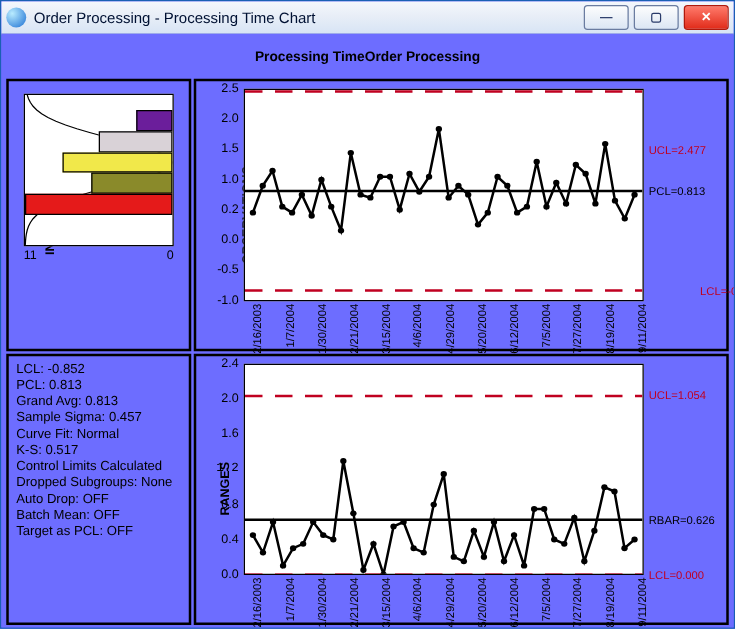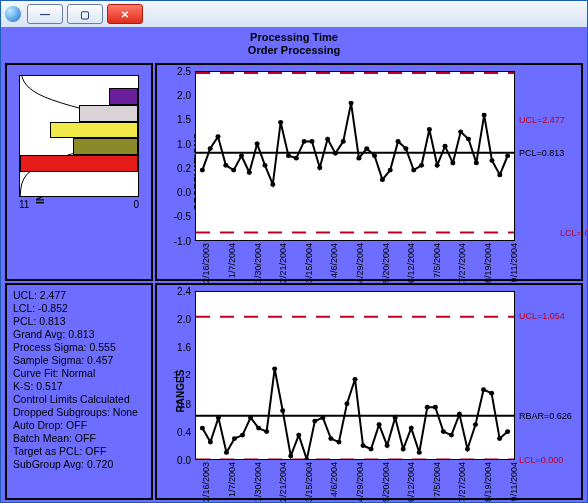"Order Processing - Processing Time" div.title { html: none -> <div>Order Processing - Processing Time Chart</div> }
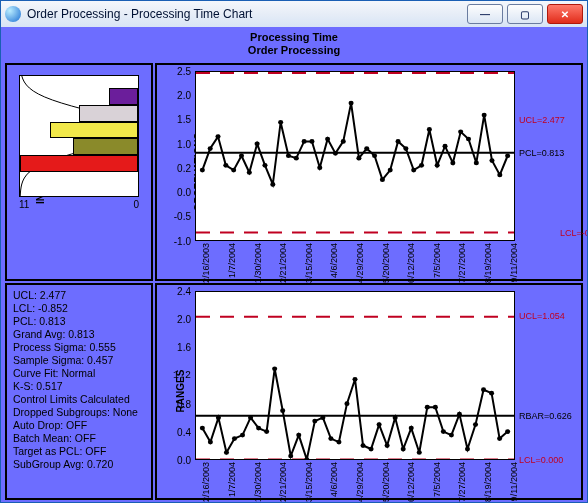"Processing Time" .header { flex-direction: column -> row; justify-content: none -> center }
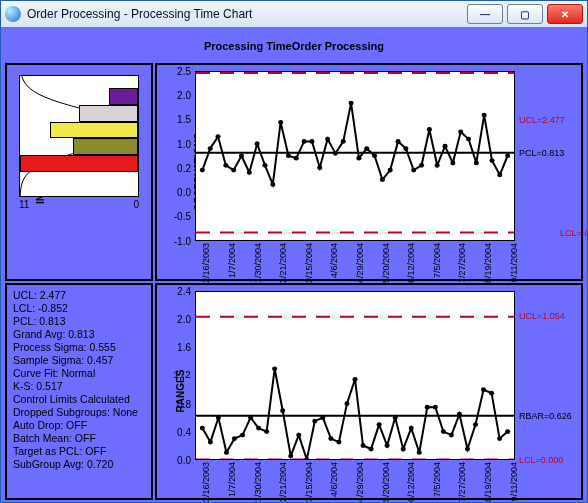"UCL: 2.477" div { html: <div>UCL: 2.477</div> -> none }
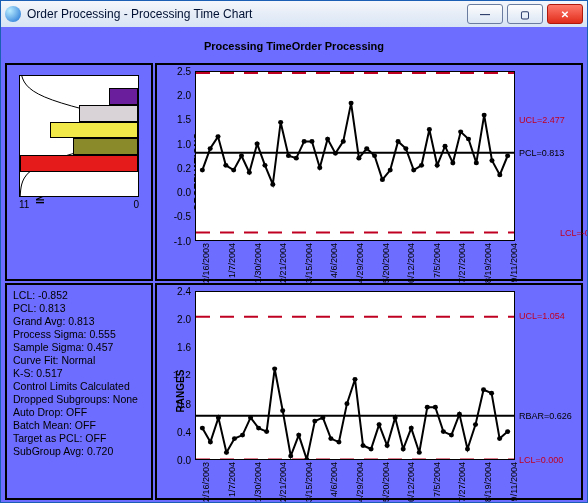"Process Sigma: 0.555" div { html: <div>Process Sigma: 0.555</div> -> none }
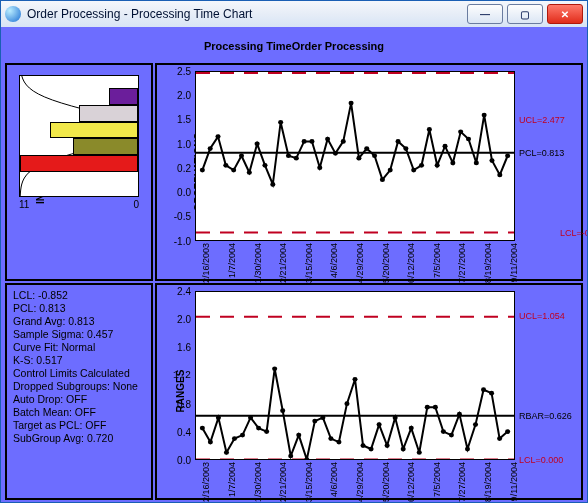"SubGroup Avg: 0.720" div { html: <div>SubGroup Avg: 0.720</div> -> none }
